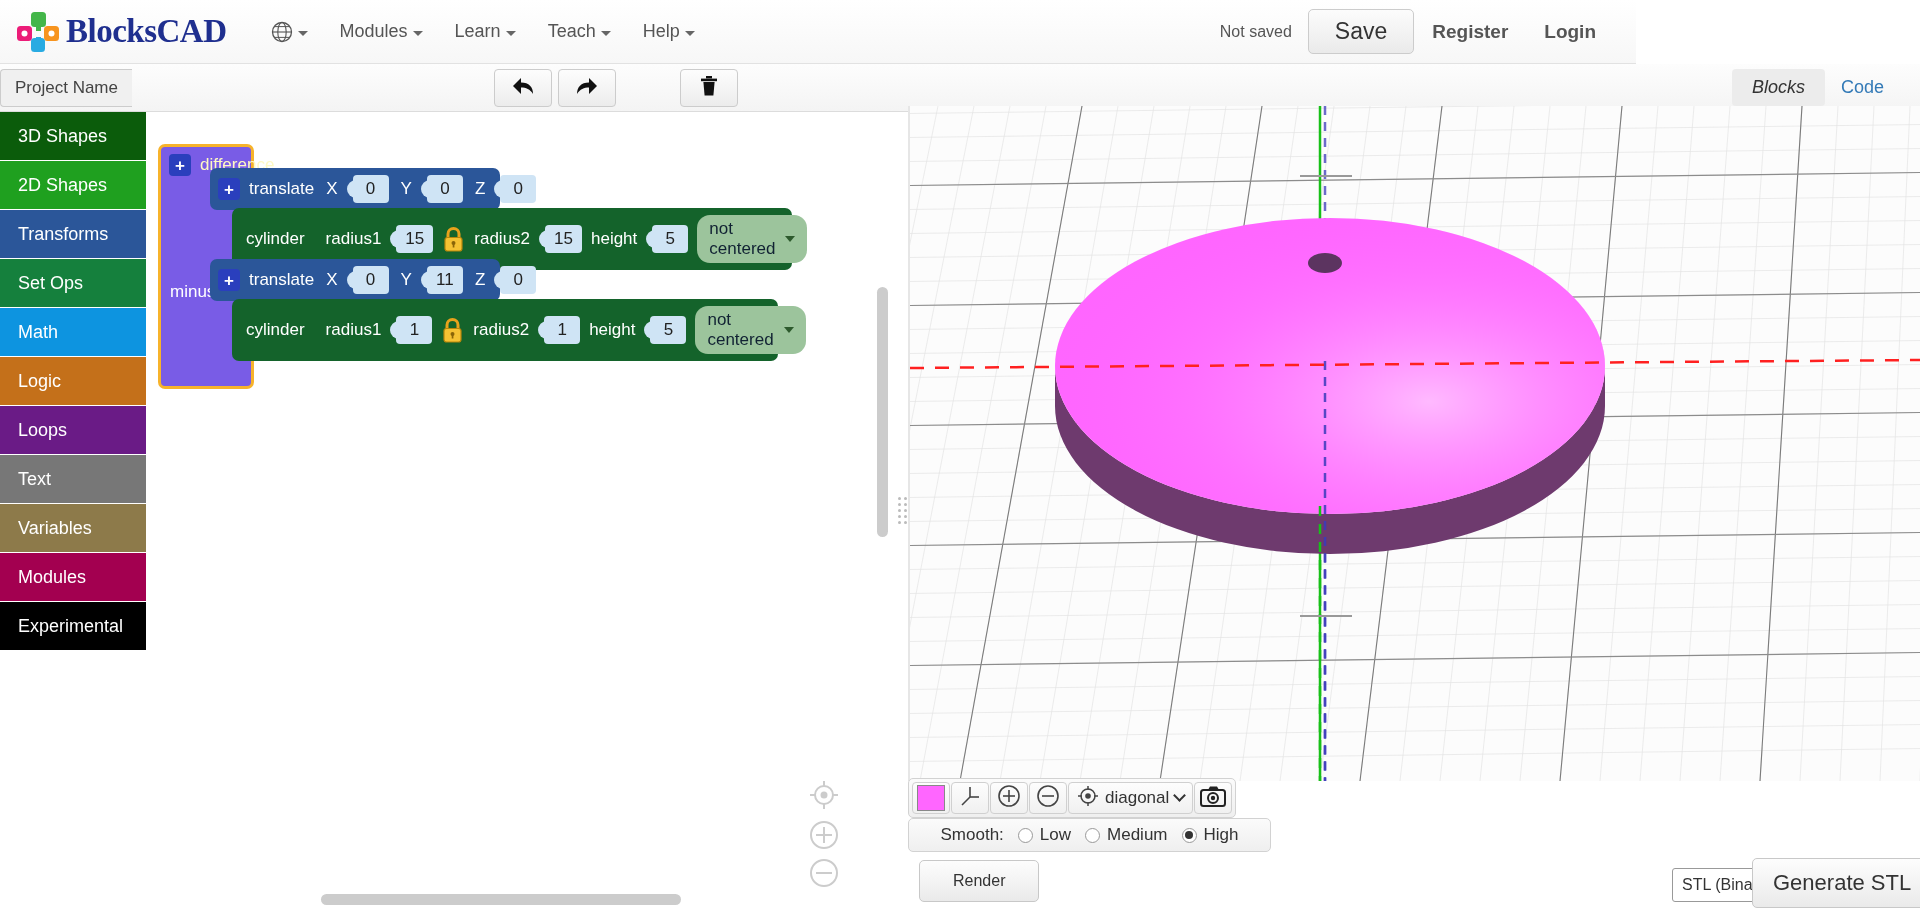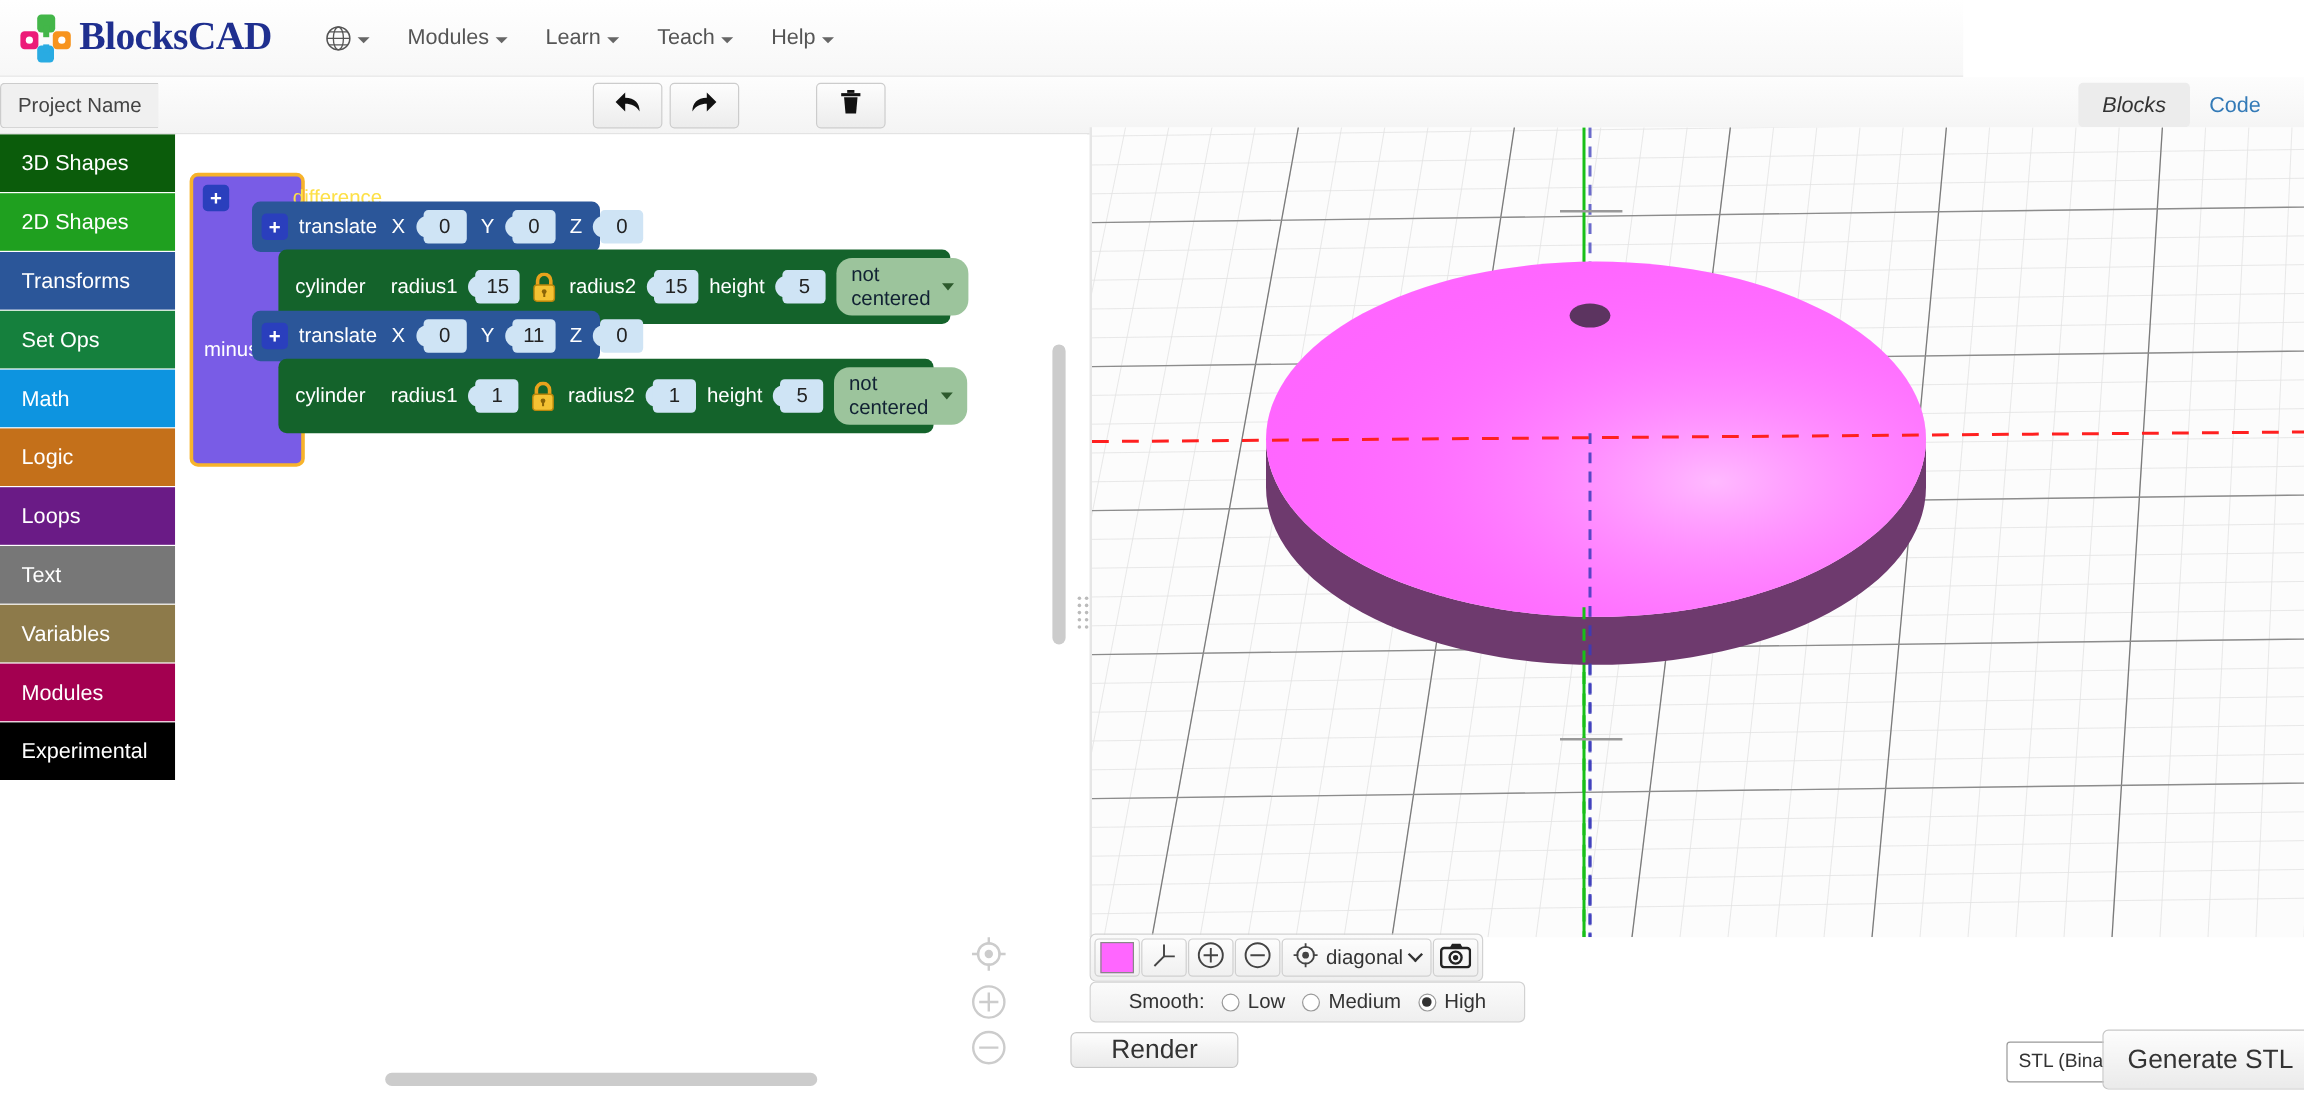"Not saved" div.nav-right { html: none -> <div> <span>Not saved</span> <button>Save</button> <span>Register</span> <span>Login</span> </div> }
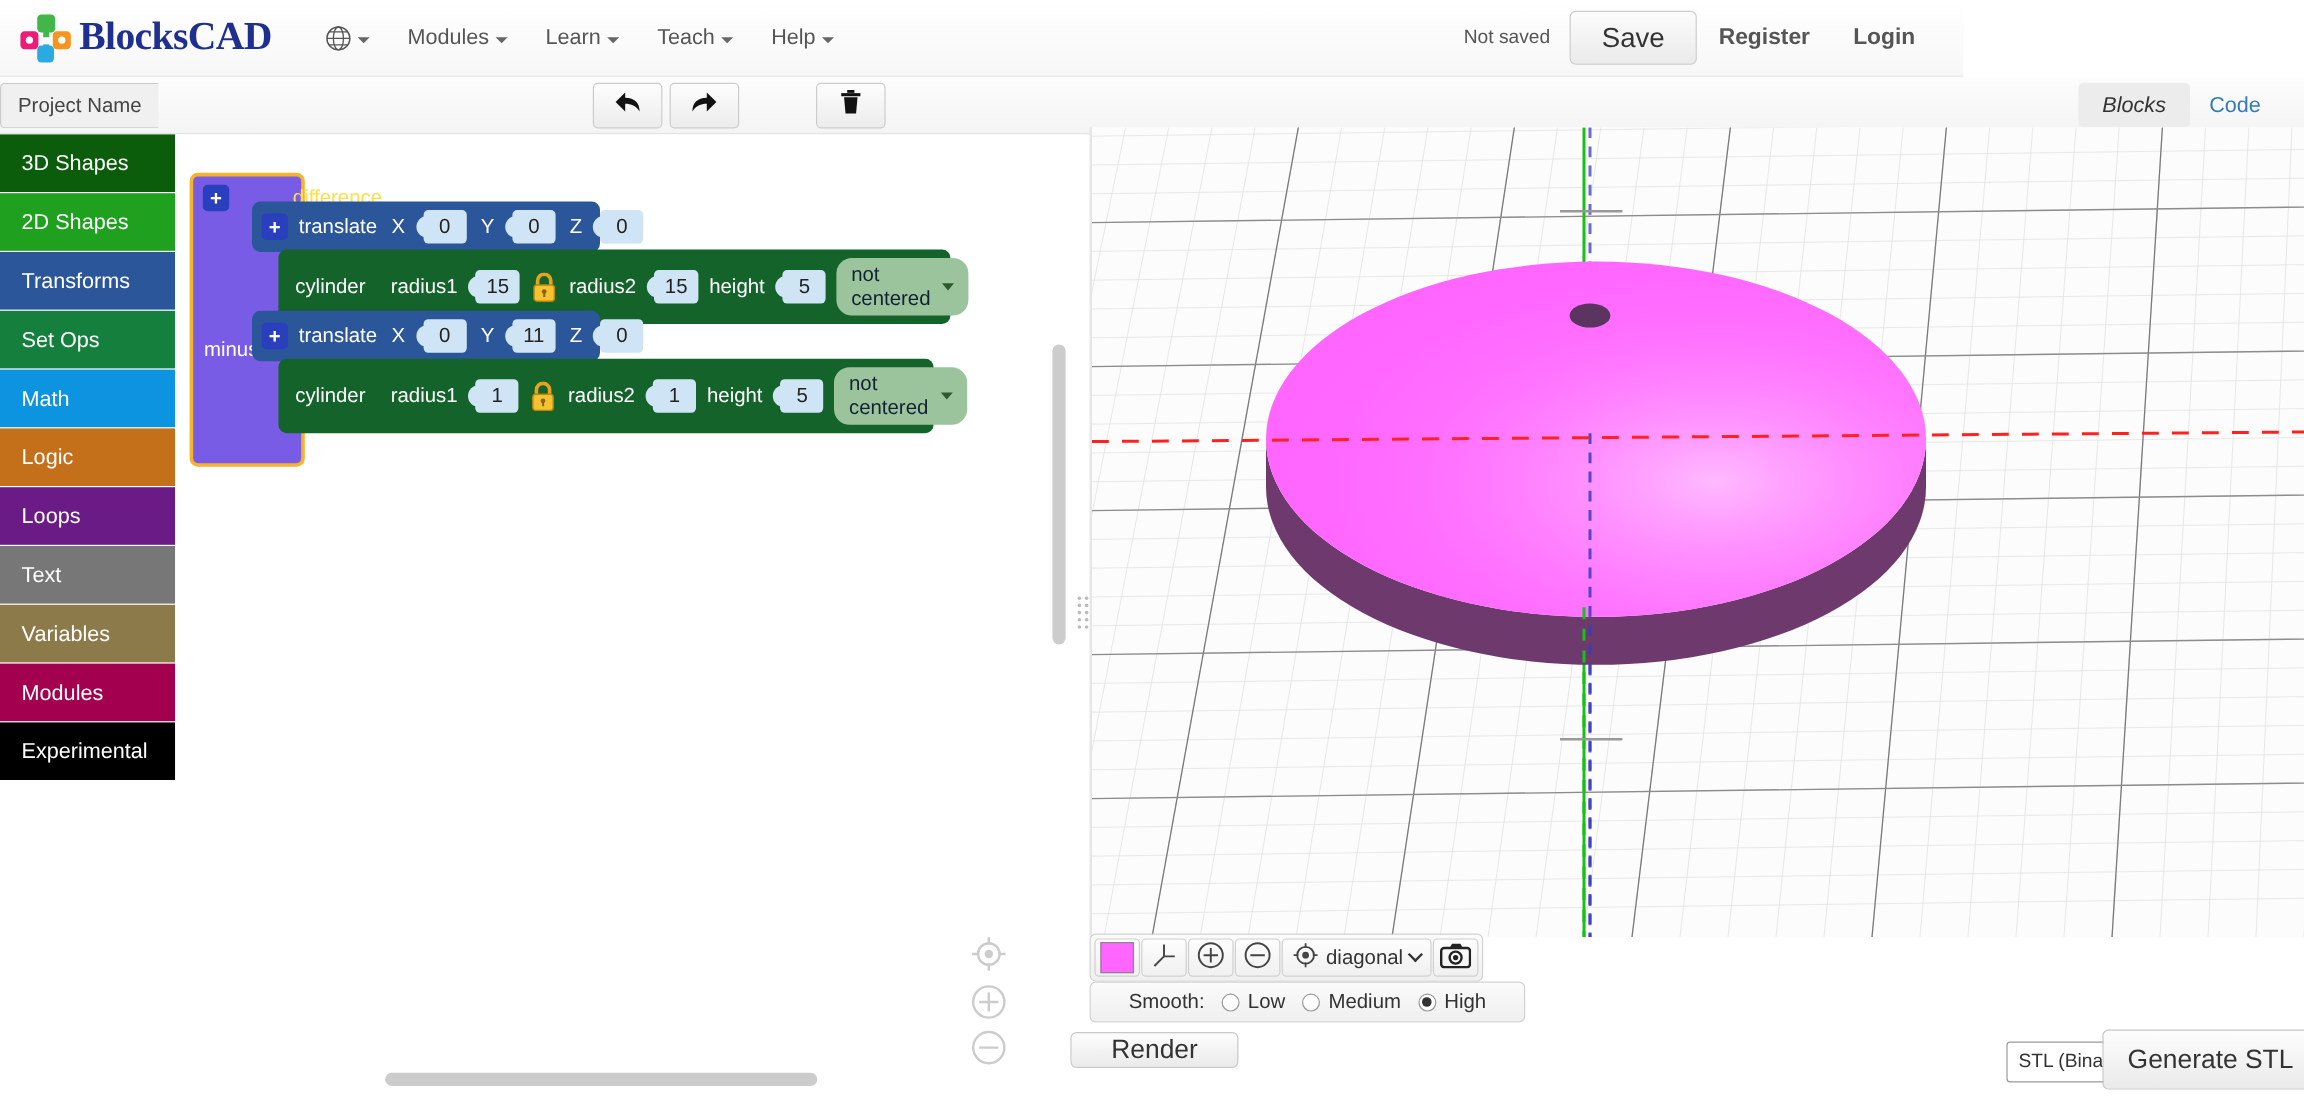"difference" .diff-label { color: #fde047 -> #fef9c3; margin-left: 44px -> none }
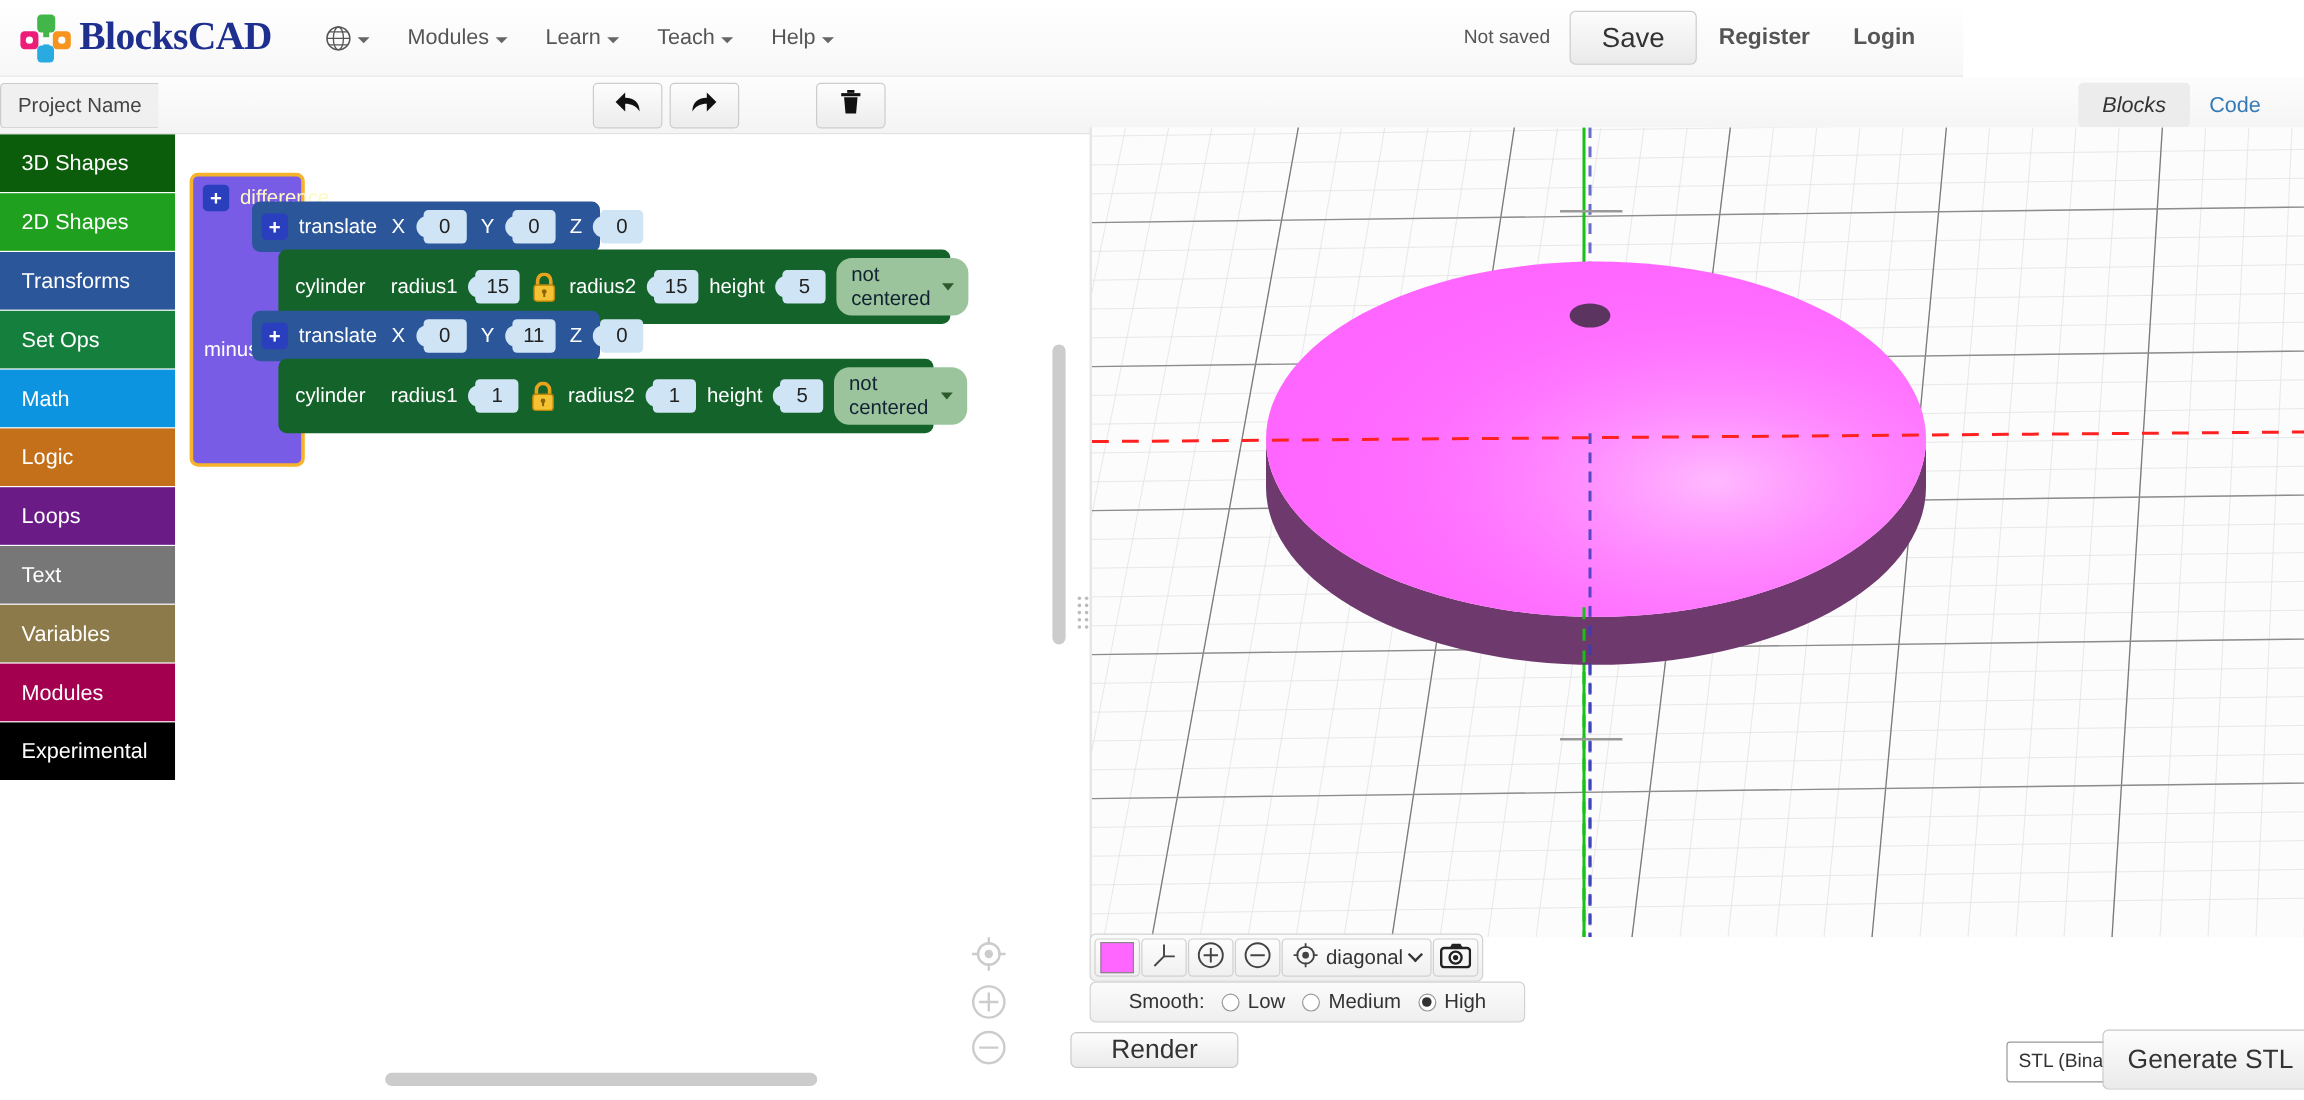"Render" .btn-render { font-size: 22px -> 16px; left: 892px -> 919px; padding: 1px 33px -> 11px 33px }
